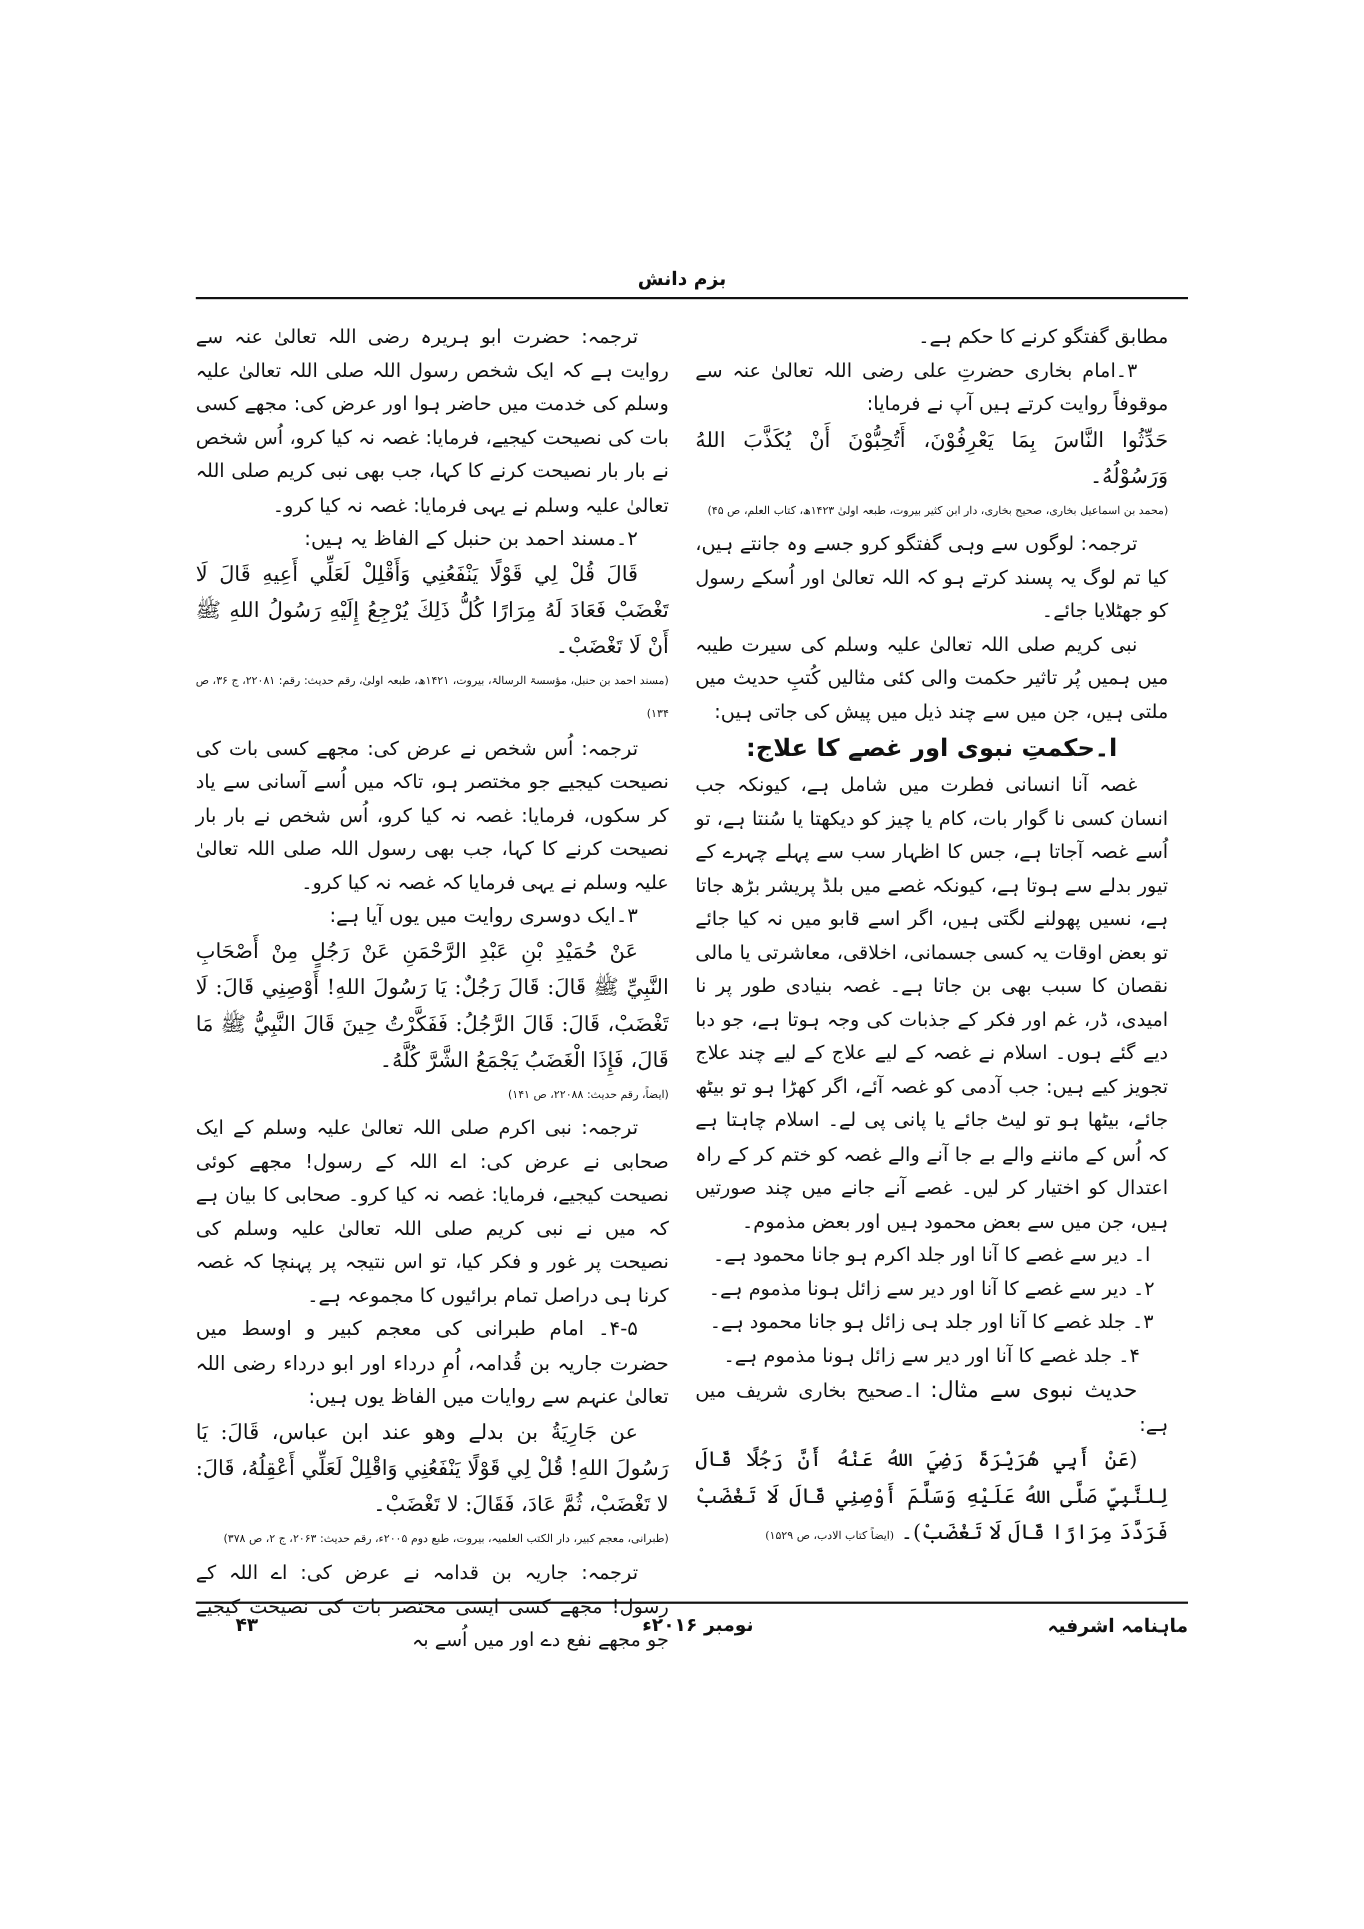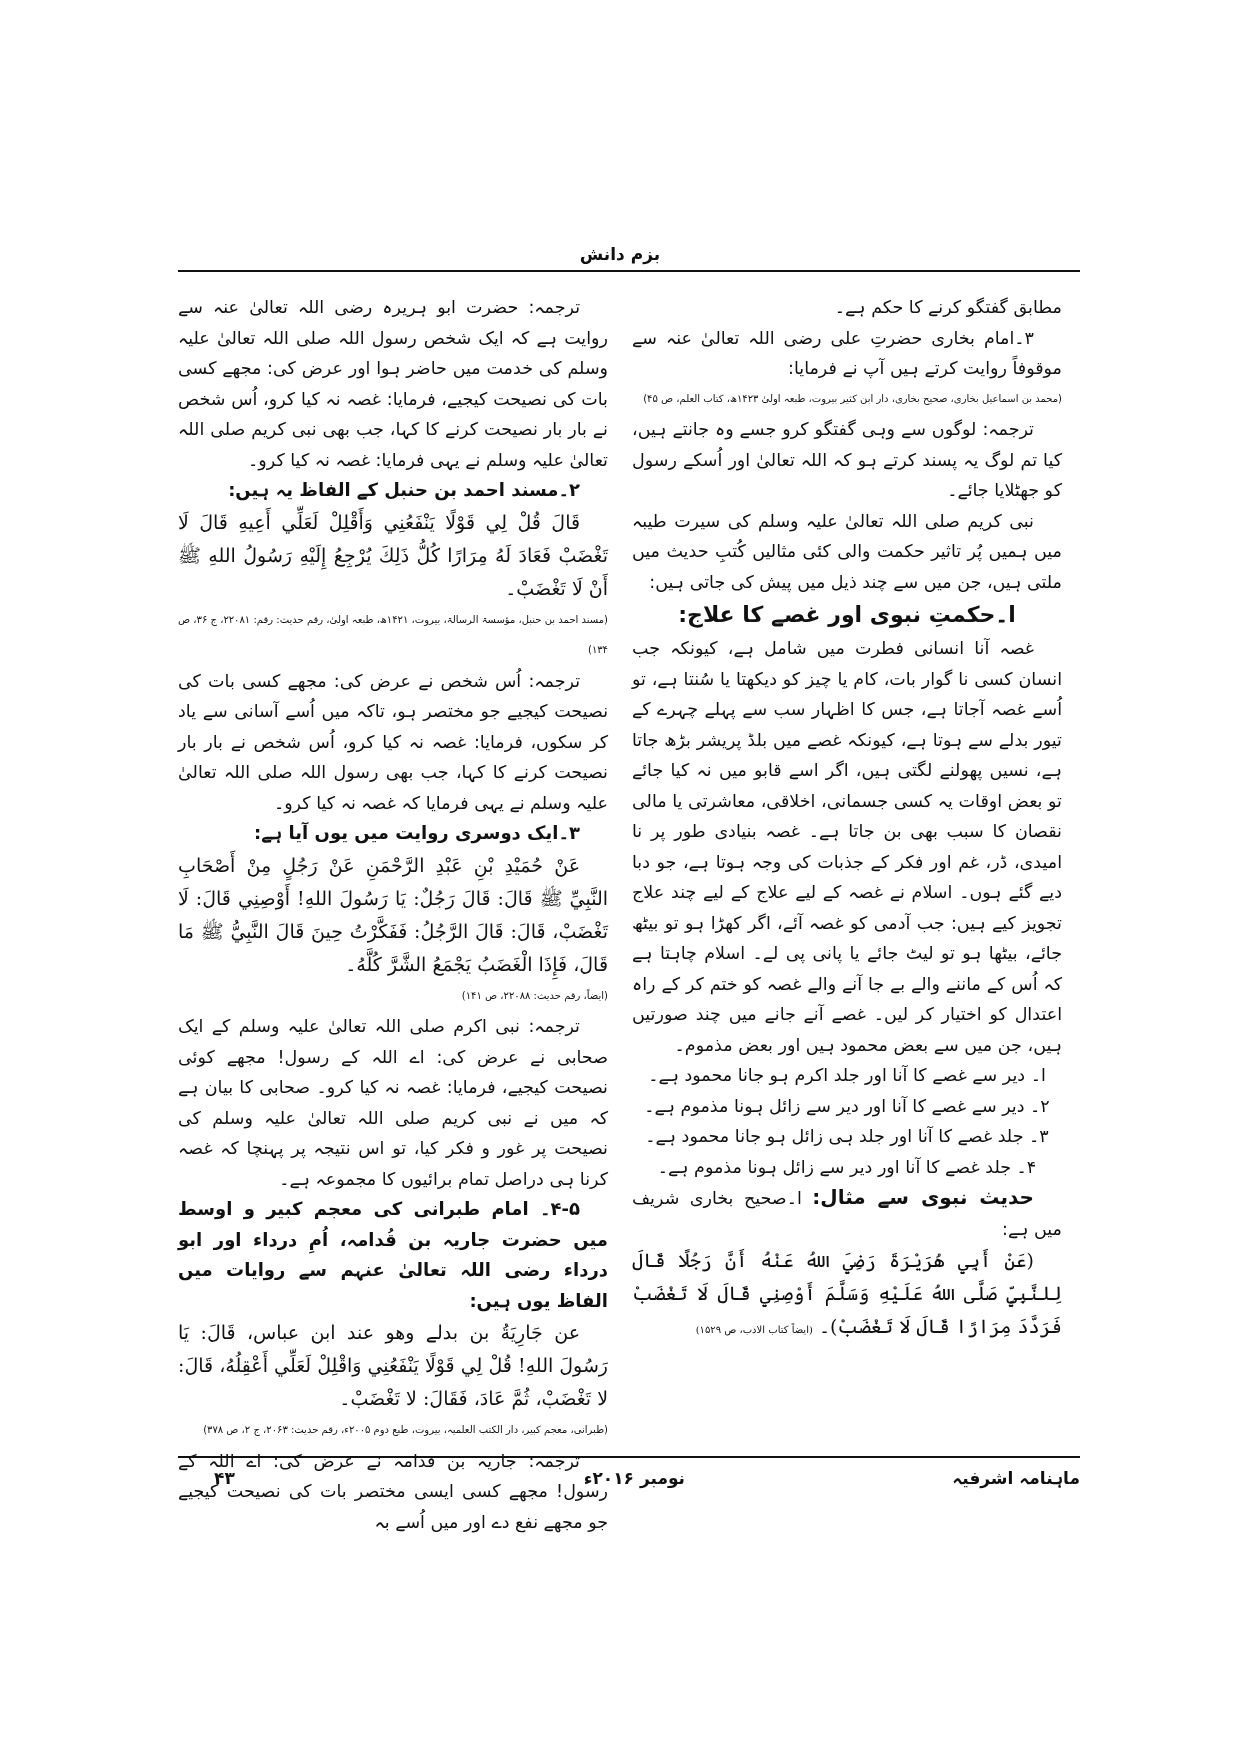"حَدِّثُوا النَّاسَ بِمَا يَعْرِفُوْنَ،" p.arabic { html: none -> <p>حَدِّثُوا النَّاسَ بِمَا يَعْرِفُوْنَ، أَتُحِبُّوْنَ أَنْ يُكَذَّبَ اللهُ وَرَسُوْلُهُ۔</p> }
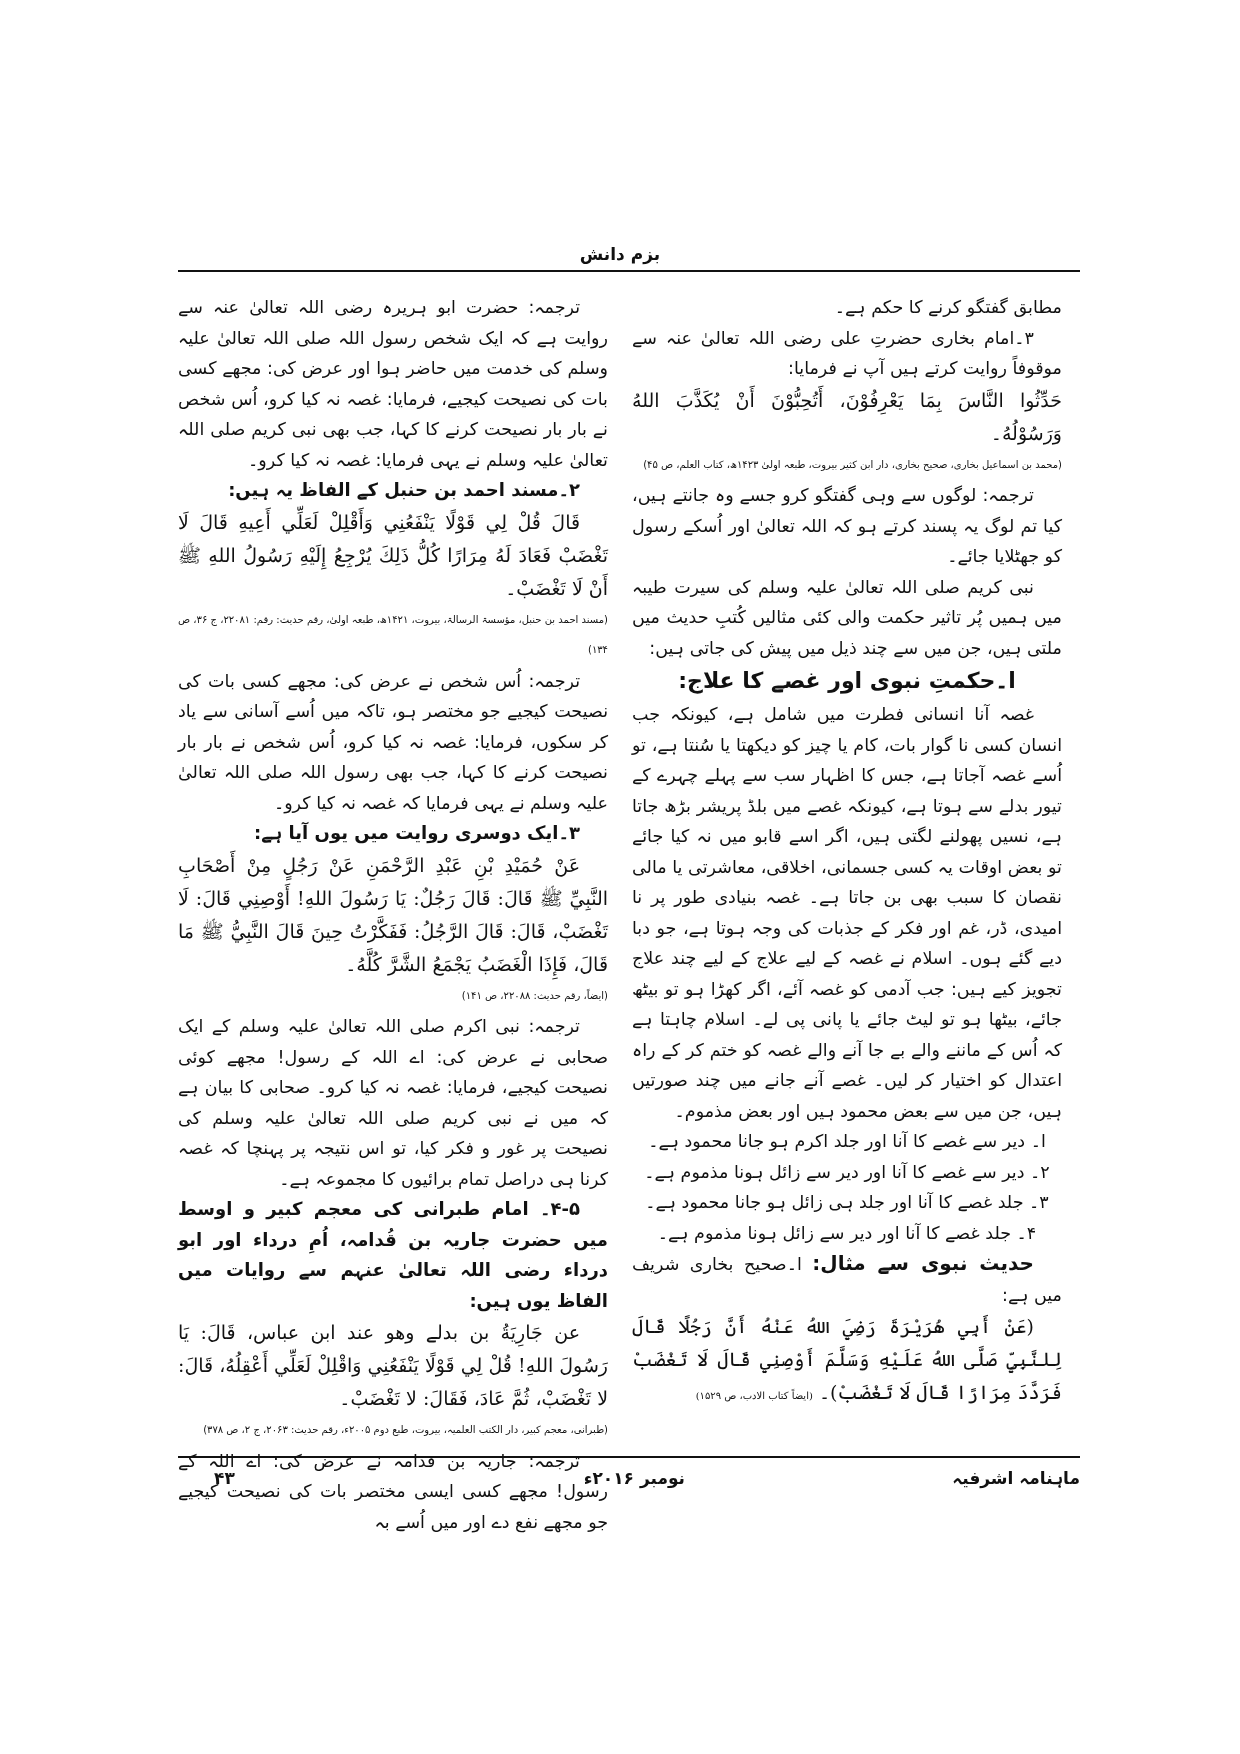"۲۔مسند احمد بن حنبل کے" .subhead { font-weight: bold -> normal }
